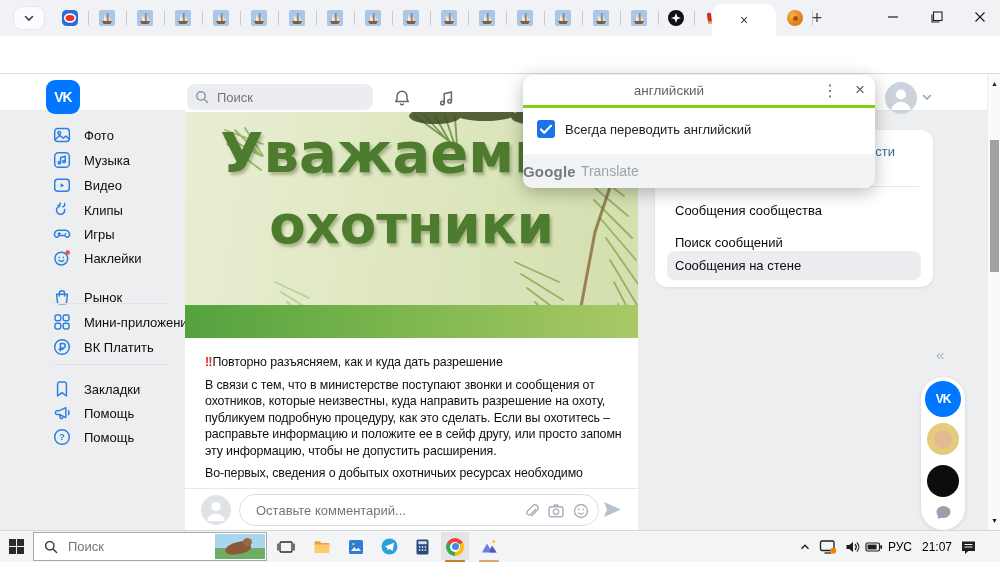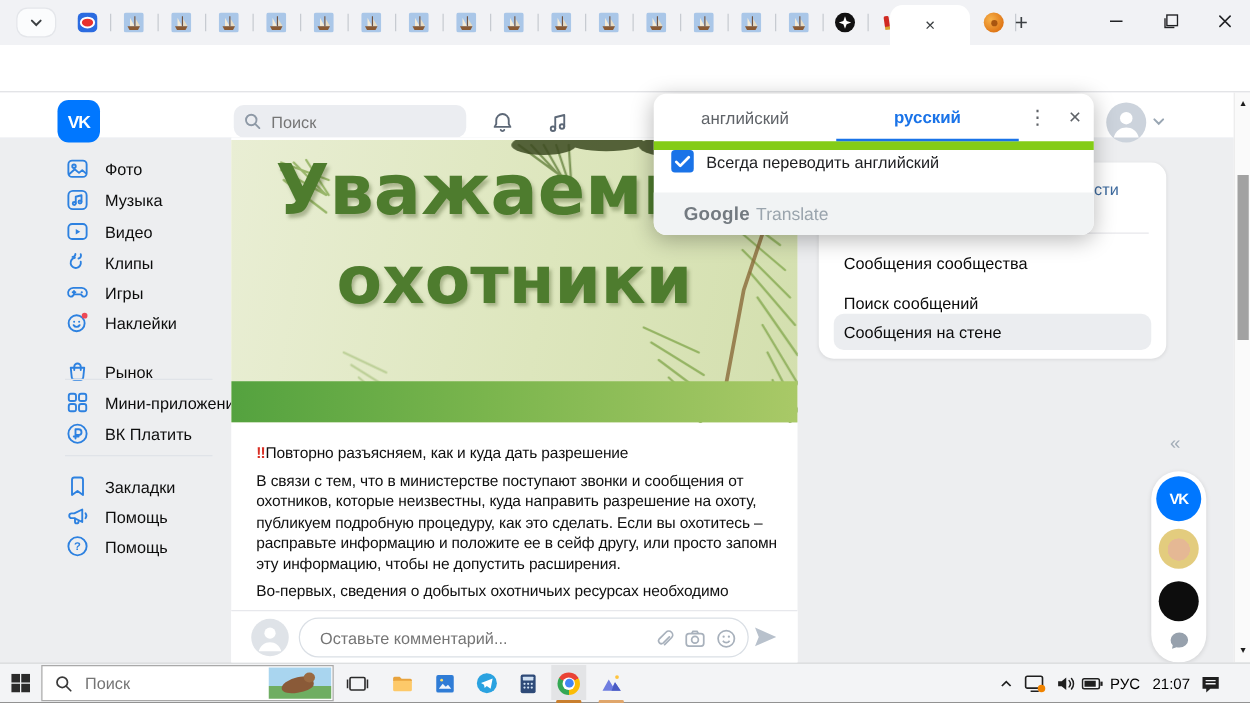"английский" .trow { border-bottom: 7px solid #84cc16 -> 3px solid #84cc16; height: 45px -> 33px }
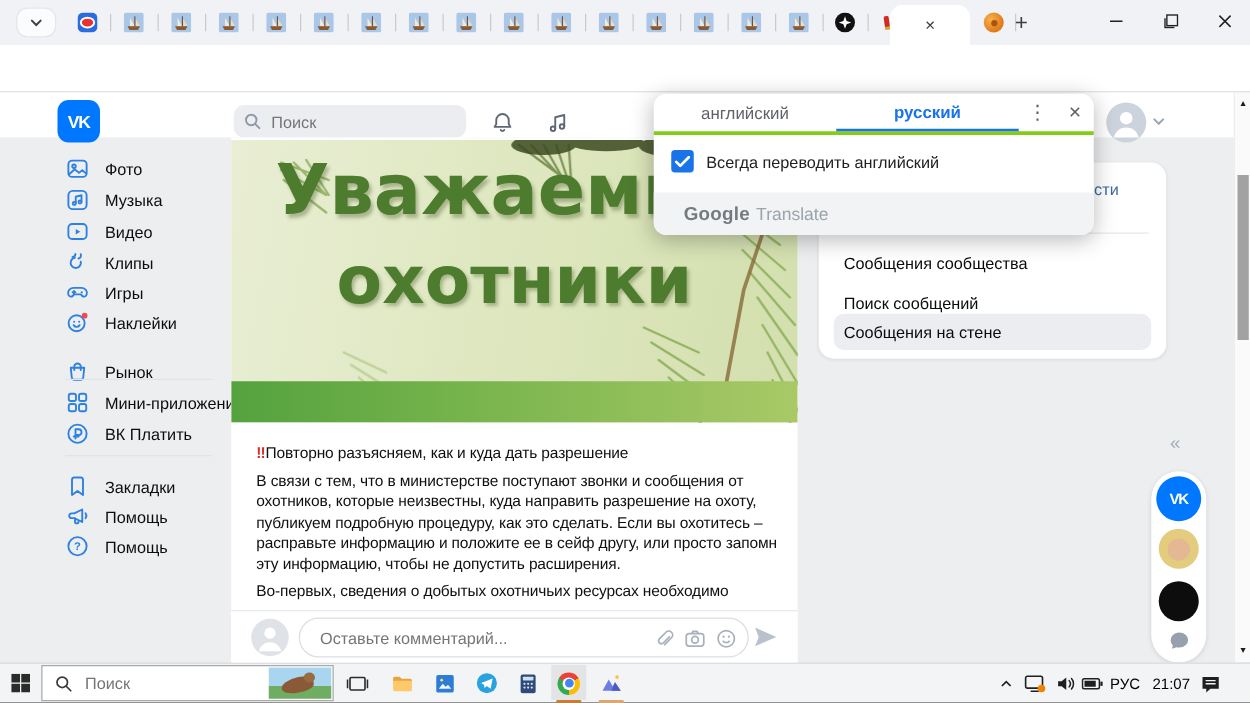"русский" div.ttab { html: <div>русский</div> -> none }
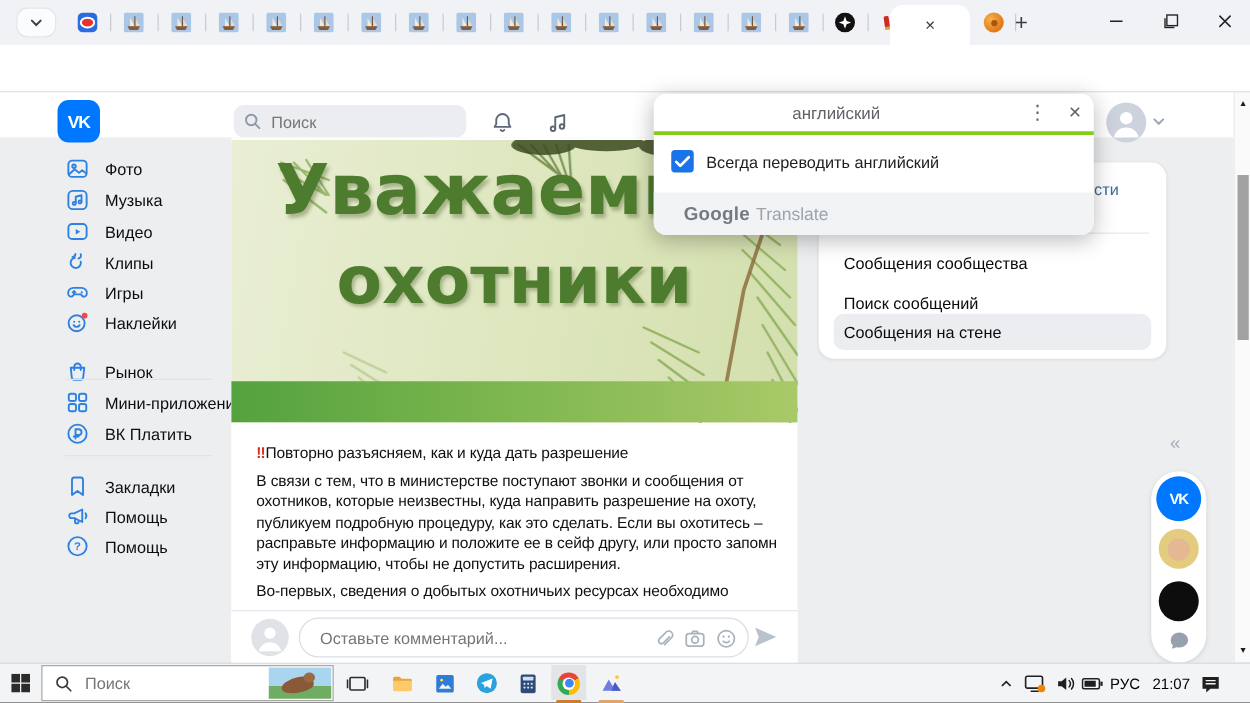"Google" .tfooter { padding-left: 24px -> none }
